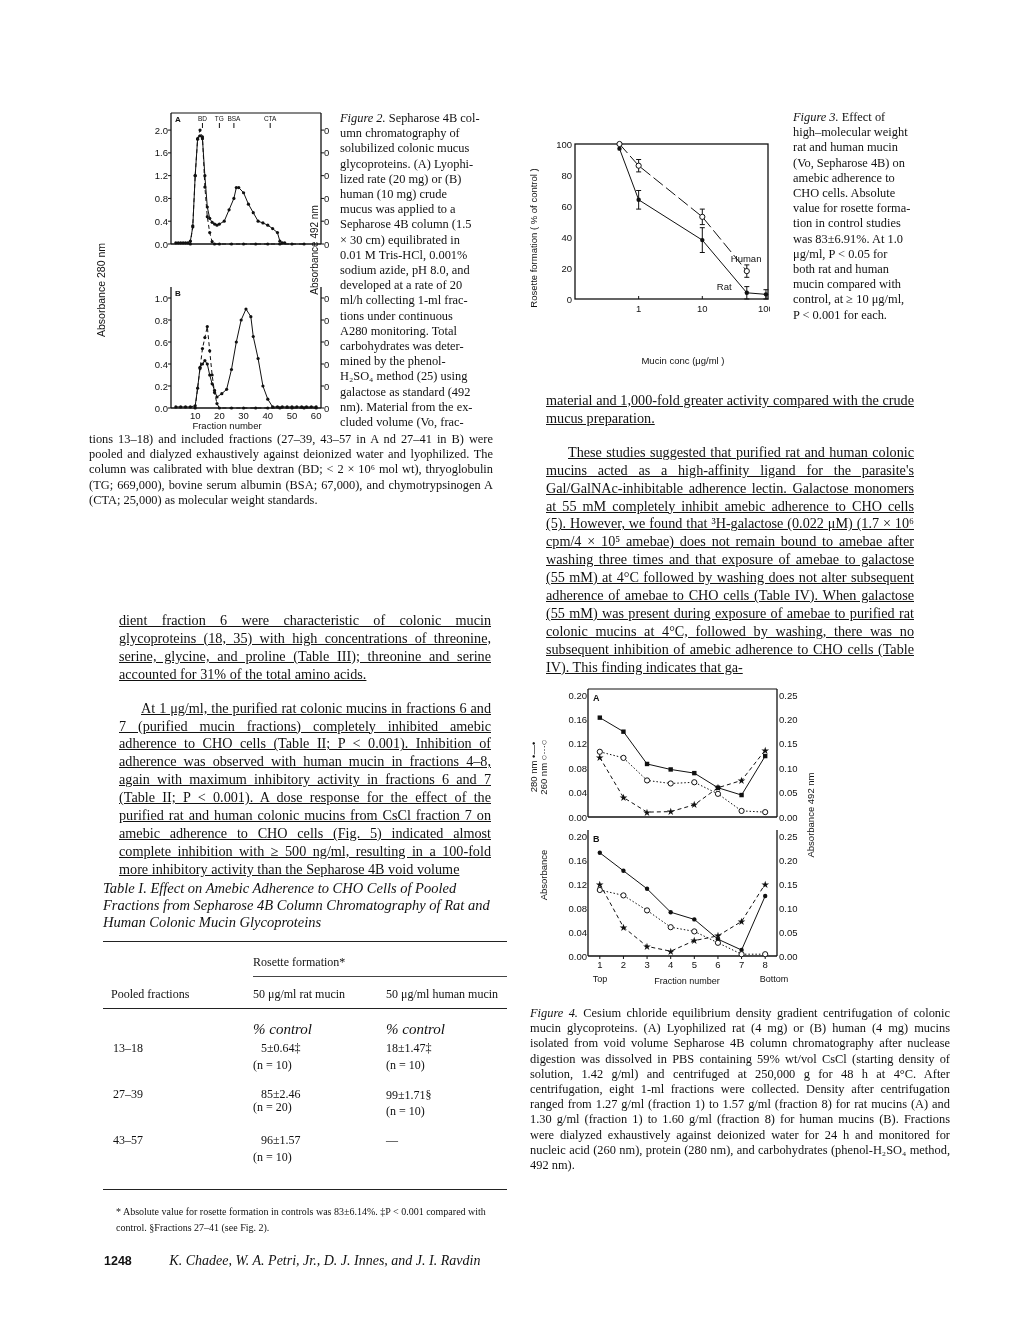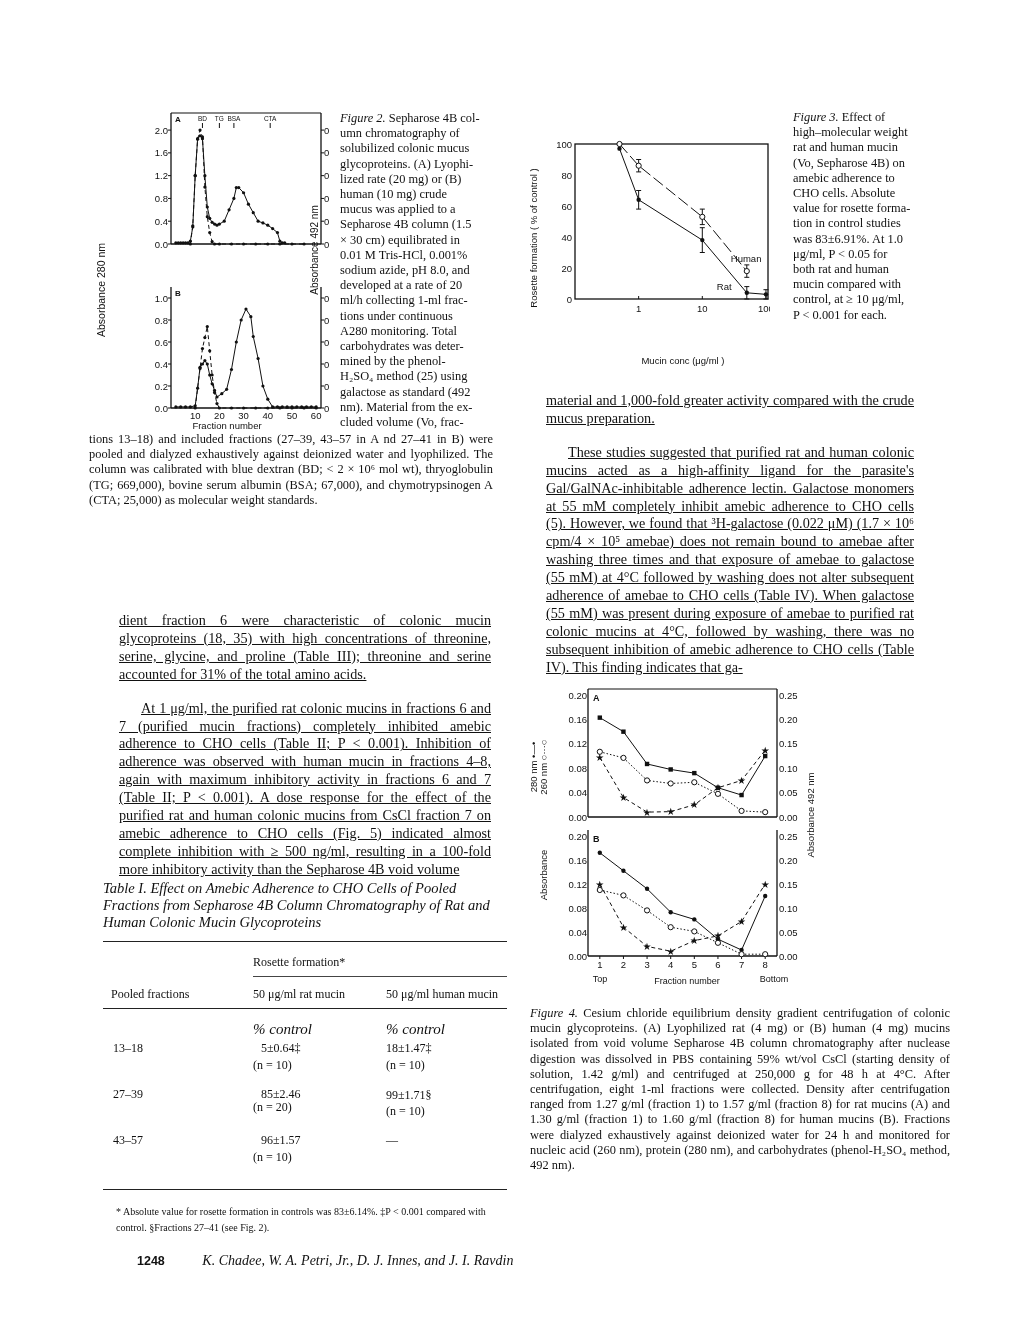"1248 K. Chadee, W. A." .footer { margin-left: 33px -> none }
